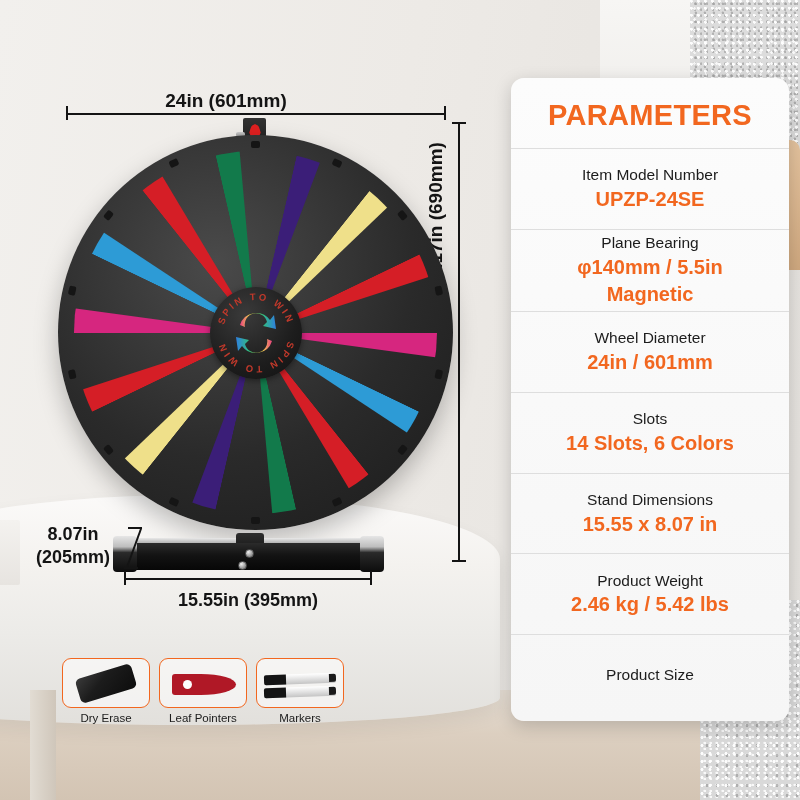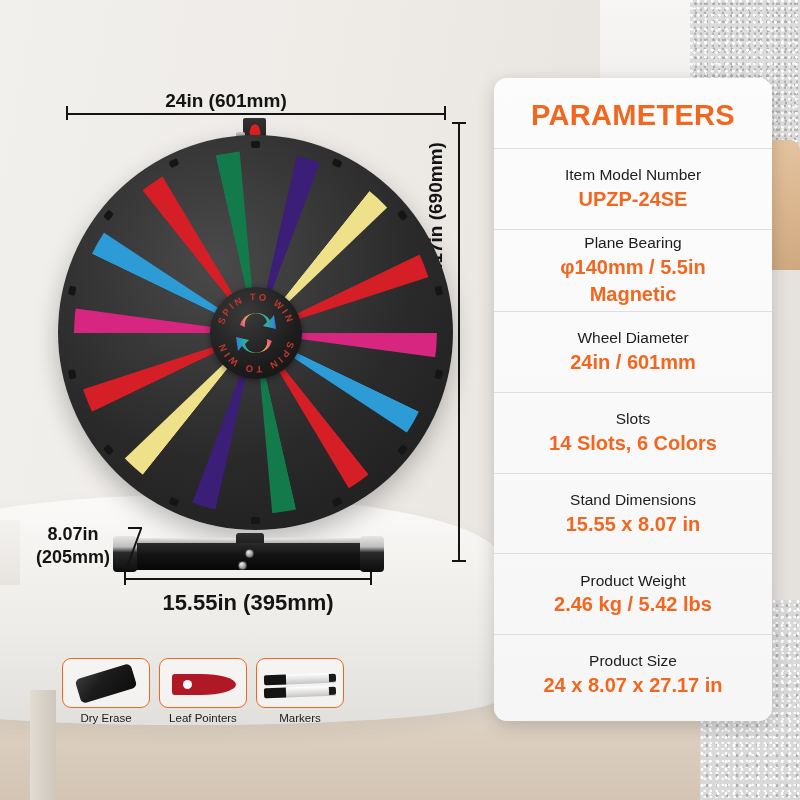"PARAMETERS" .panel { left: 494px -> 511px }
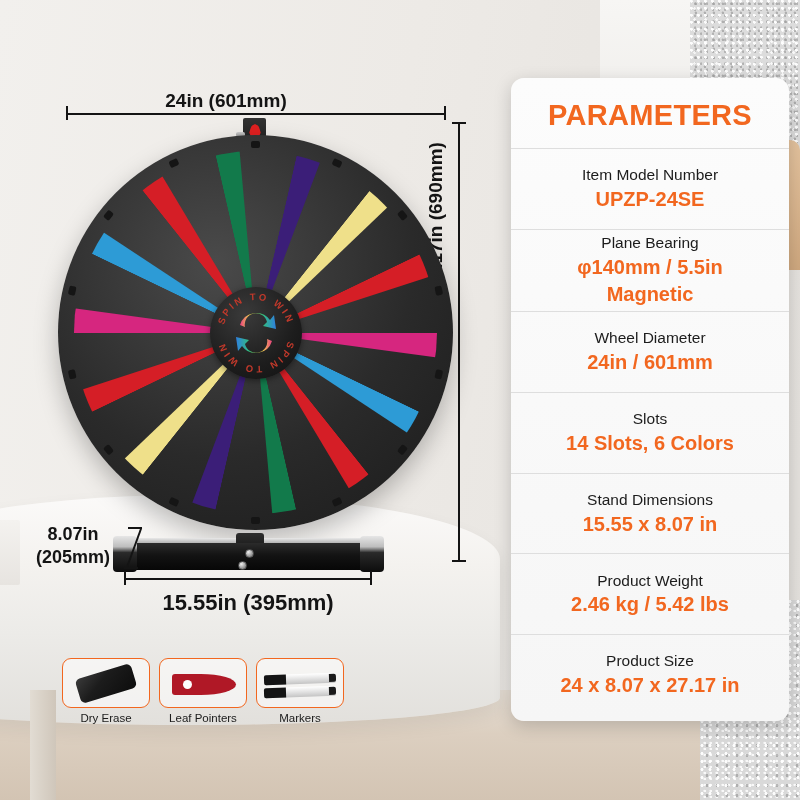"15.55in (395mm)" .dim-bottom-label { font-size: 22px -> 18px }
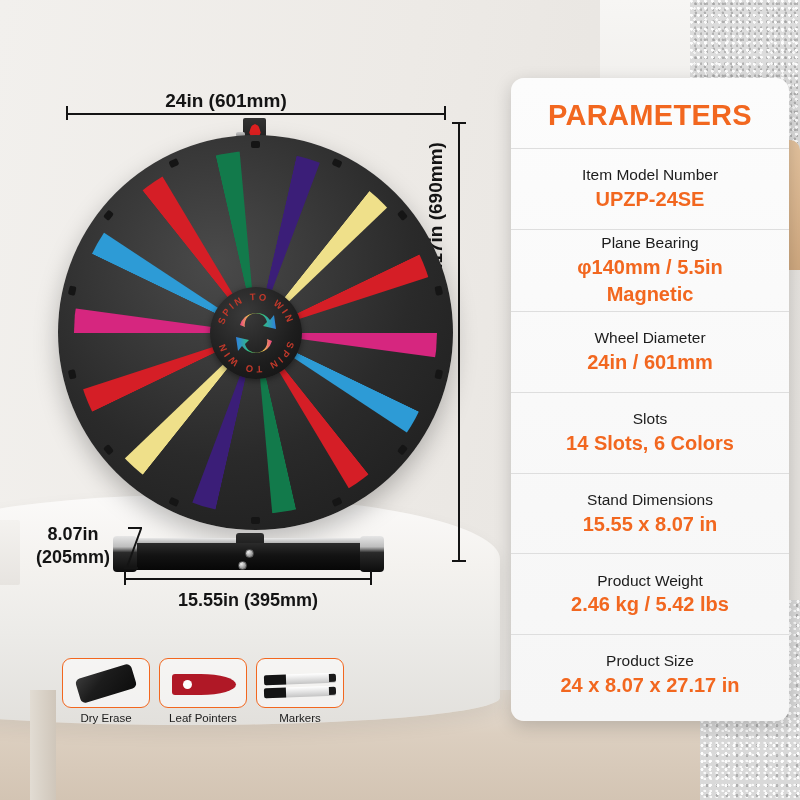"24 x 8.07 x 27.17" div.spec-value { html: <div>24 x 8.07 x 27.17 in</div> -> none }
